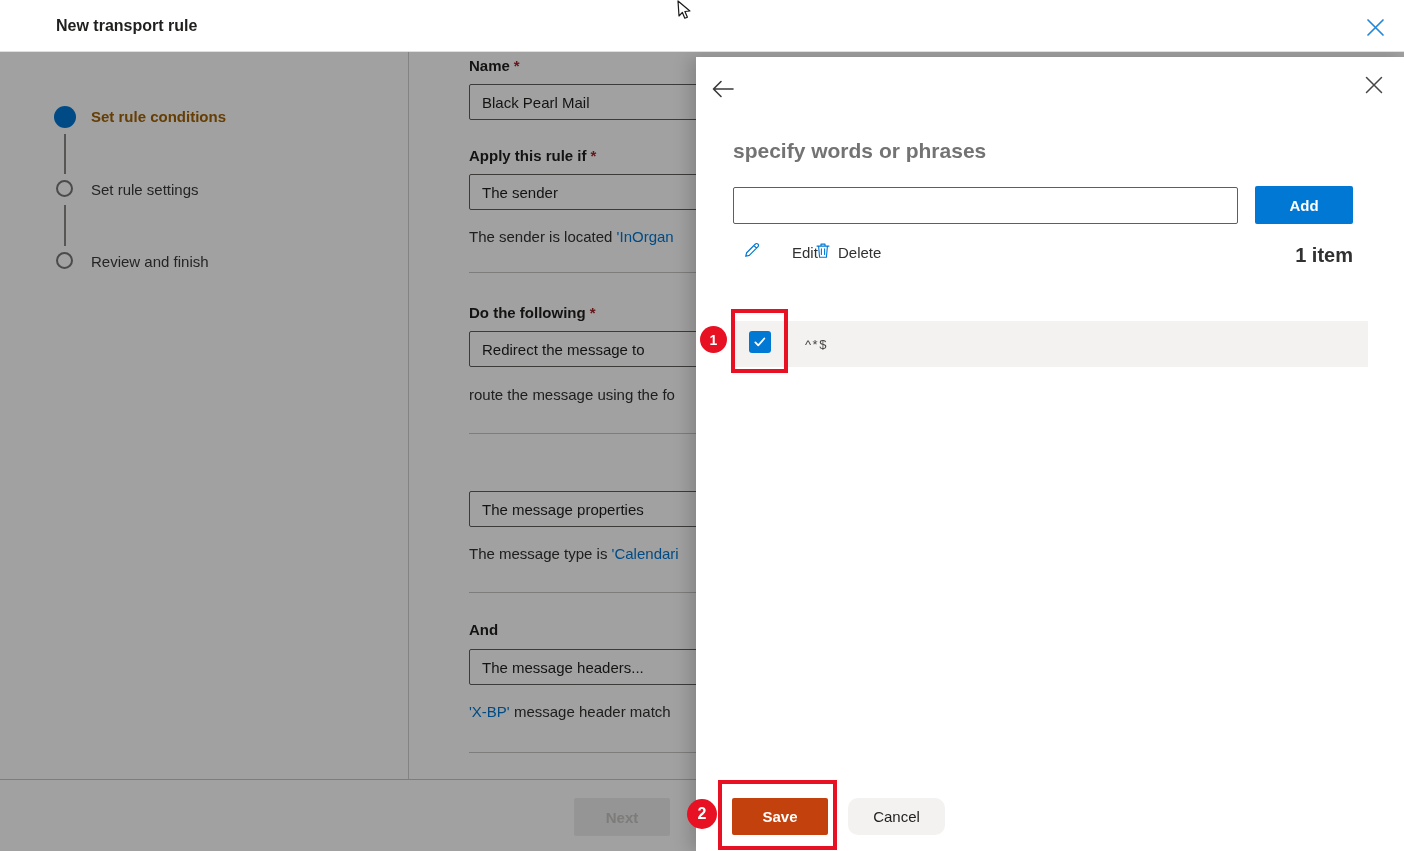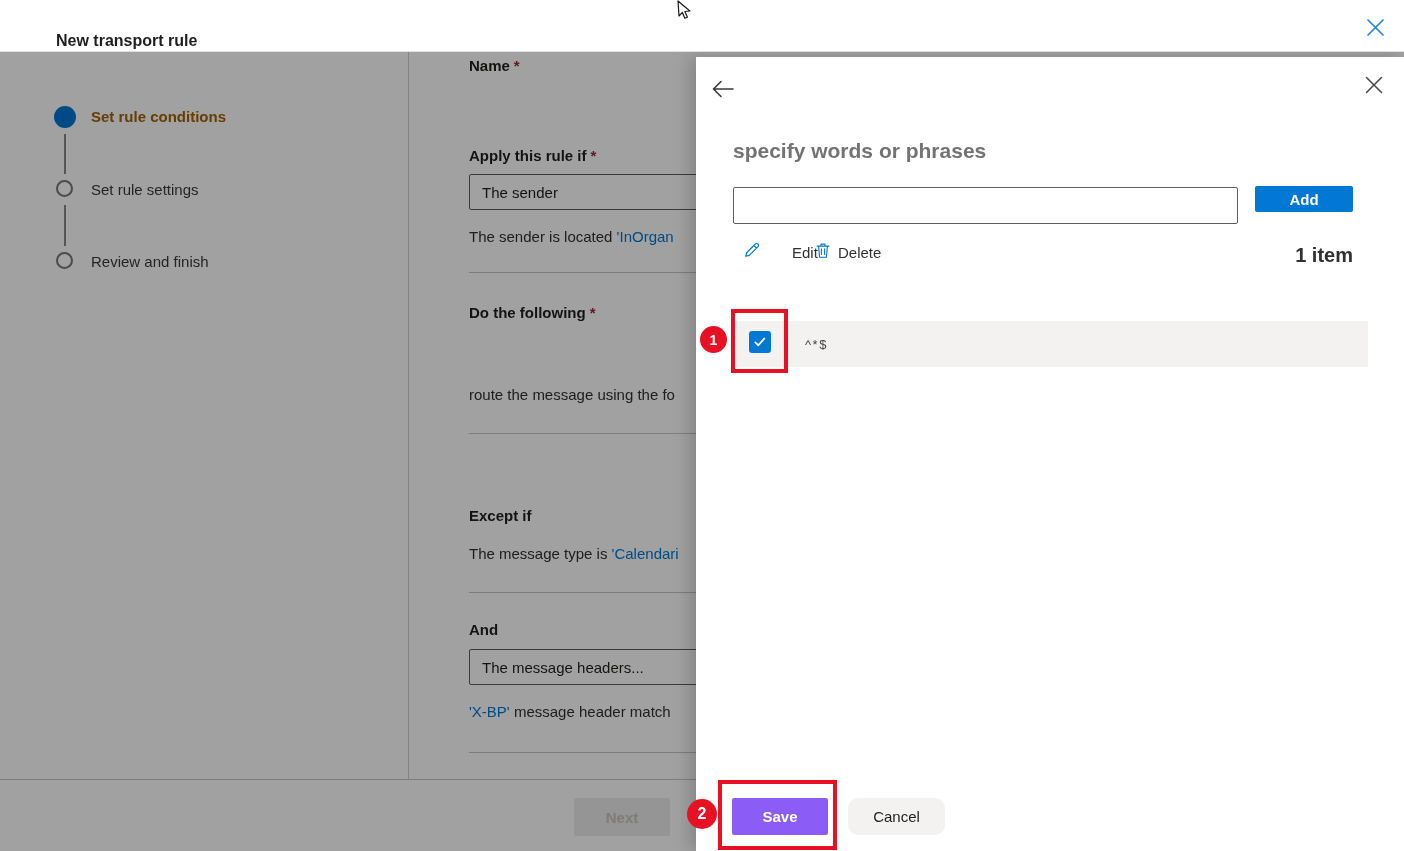"New transport rule" .tb-title { top: 15px -> 0 }
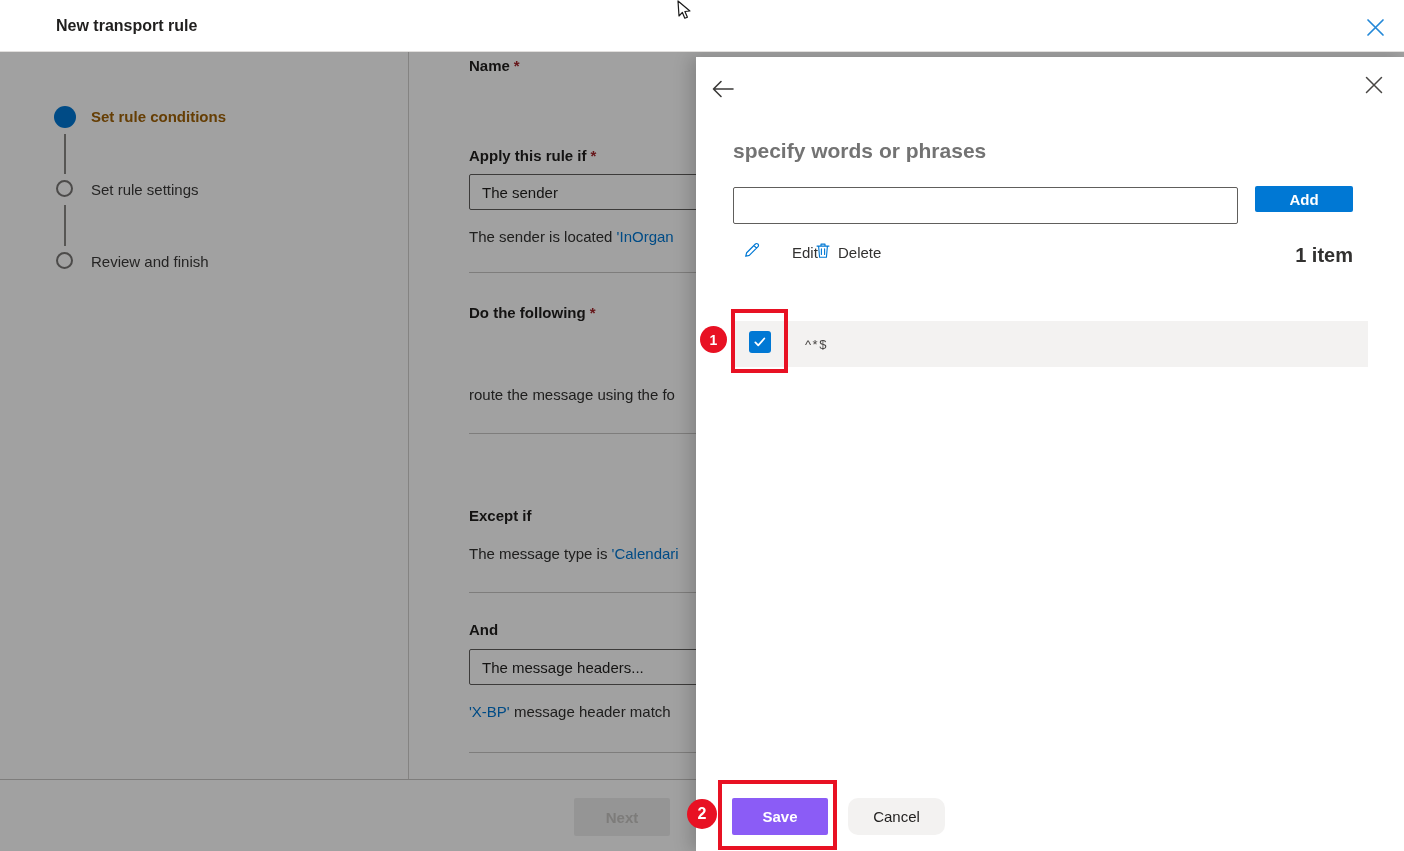"Black Pearl Mail" div.abs { html: none -> <div>Black Pearl Mail</div> }
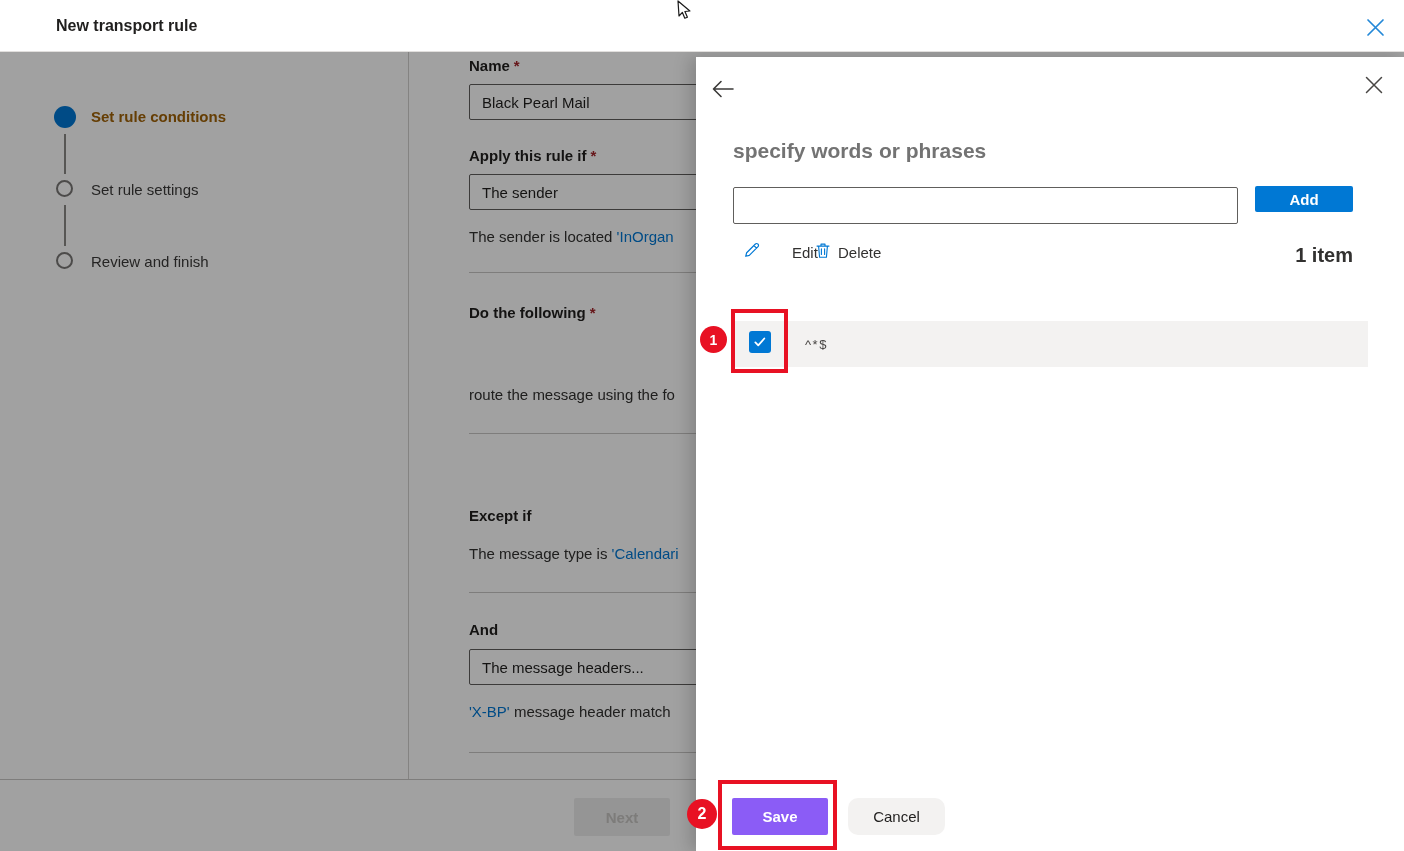"Add" .pn-add { height: 26px -> 38px }
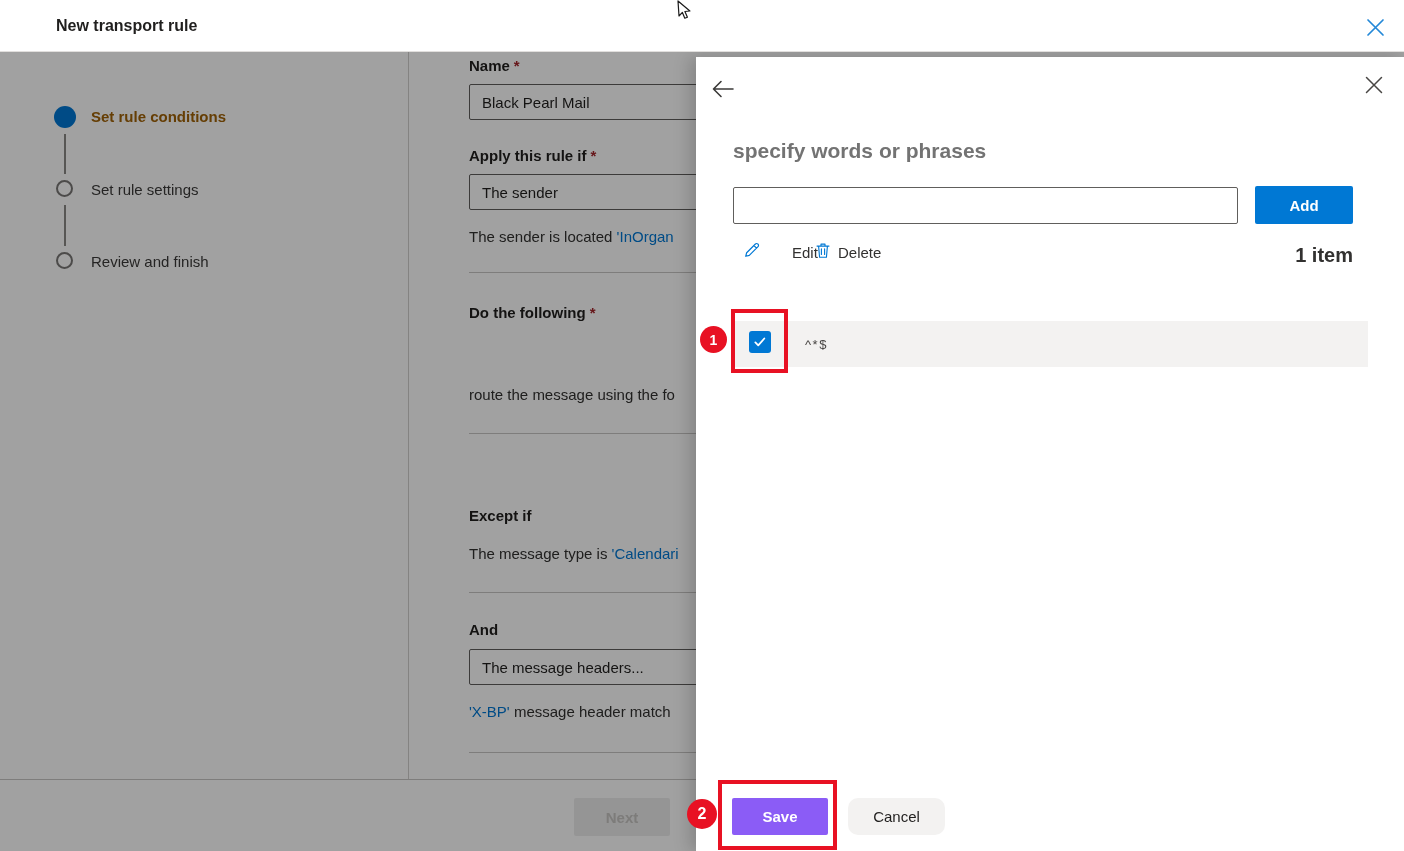"Redirect the message to" div.abs { html: none -> <div>Redirect the message to</div> }
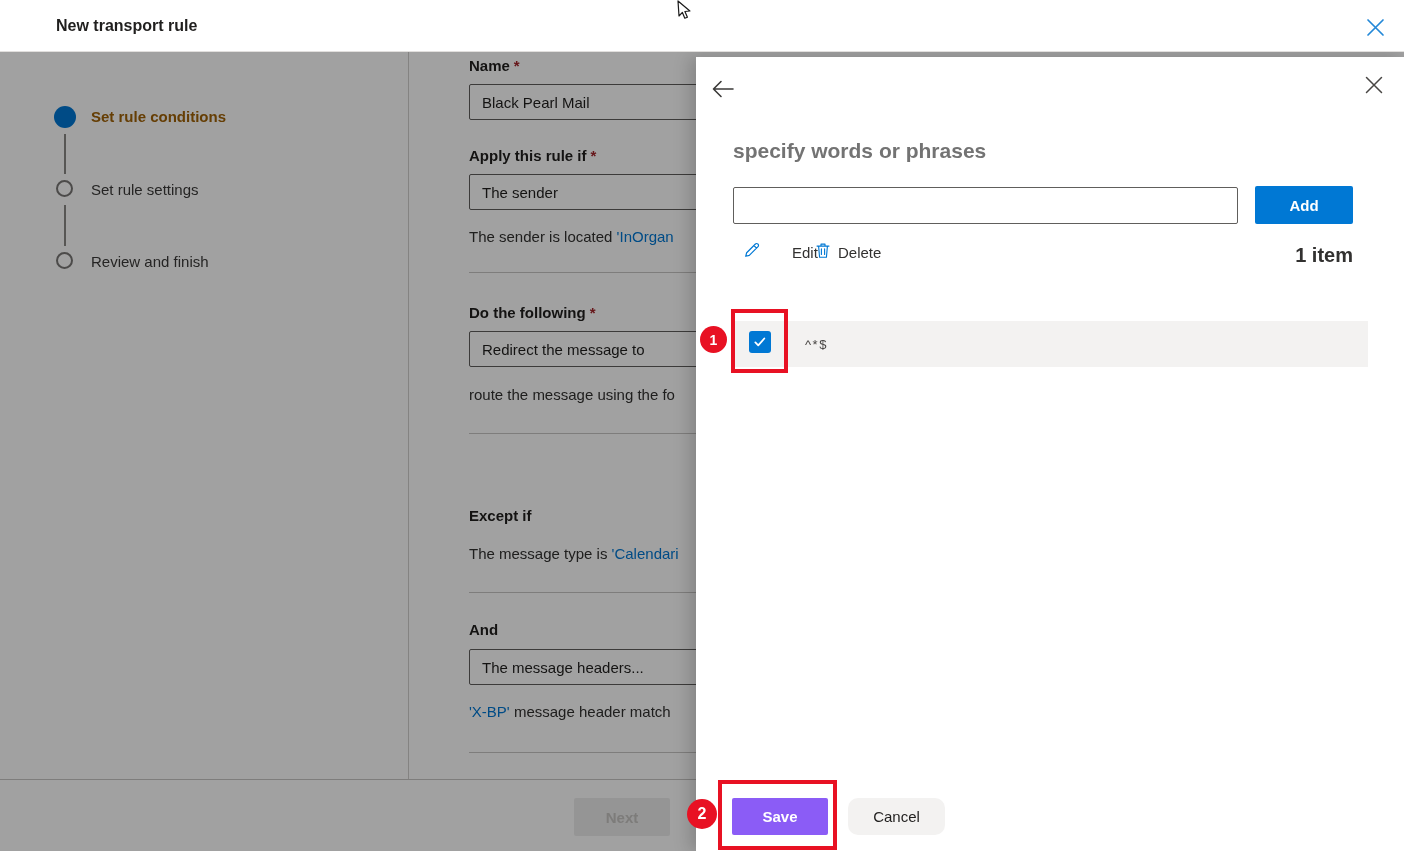"The message properties" div.abs { html: none -> <div>The message properties</div> }
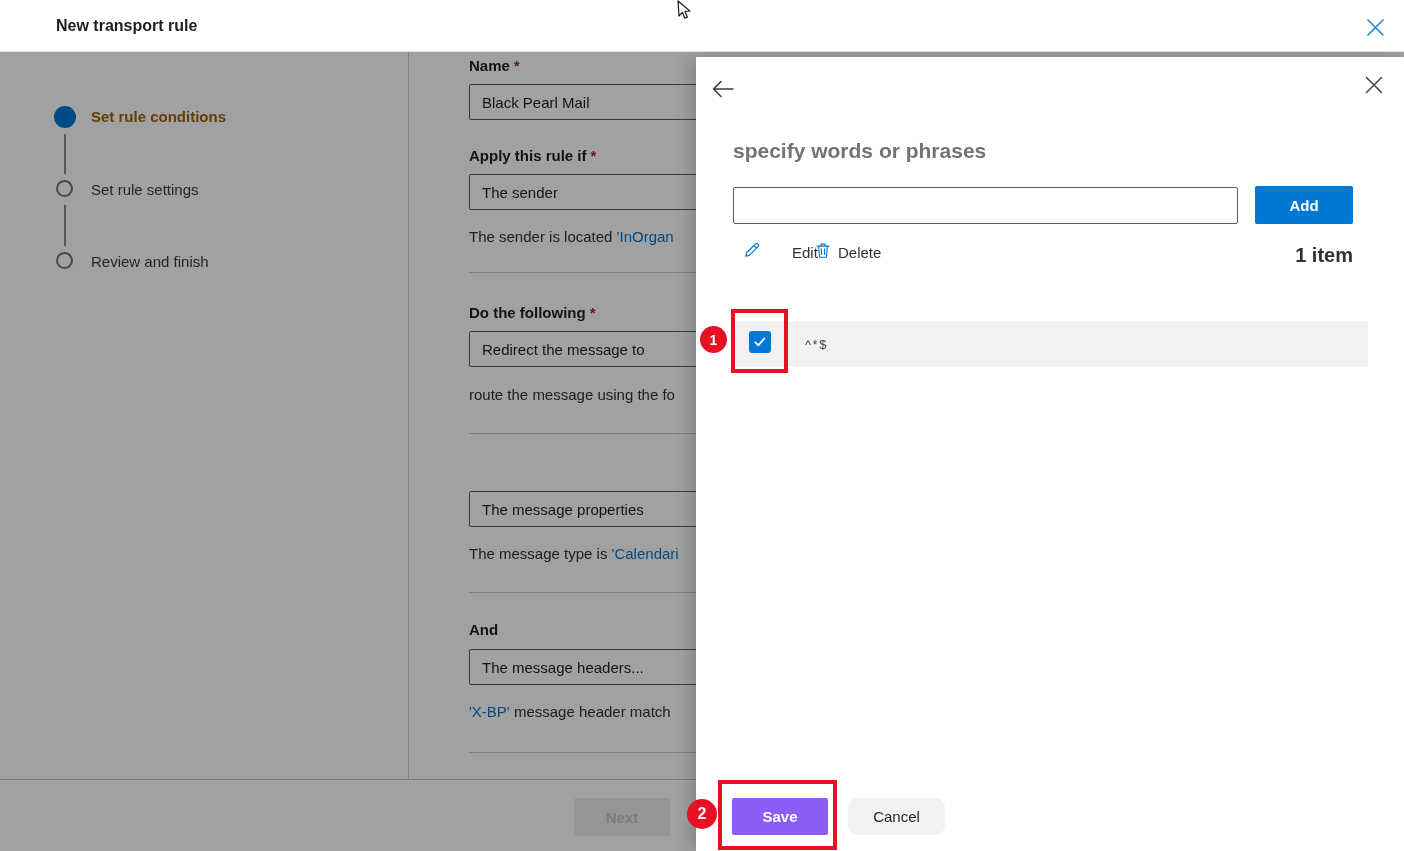"Save" .pn-save { background: #8b5cf6 -> #c2410c }
